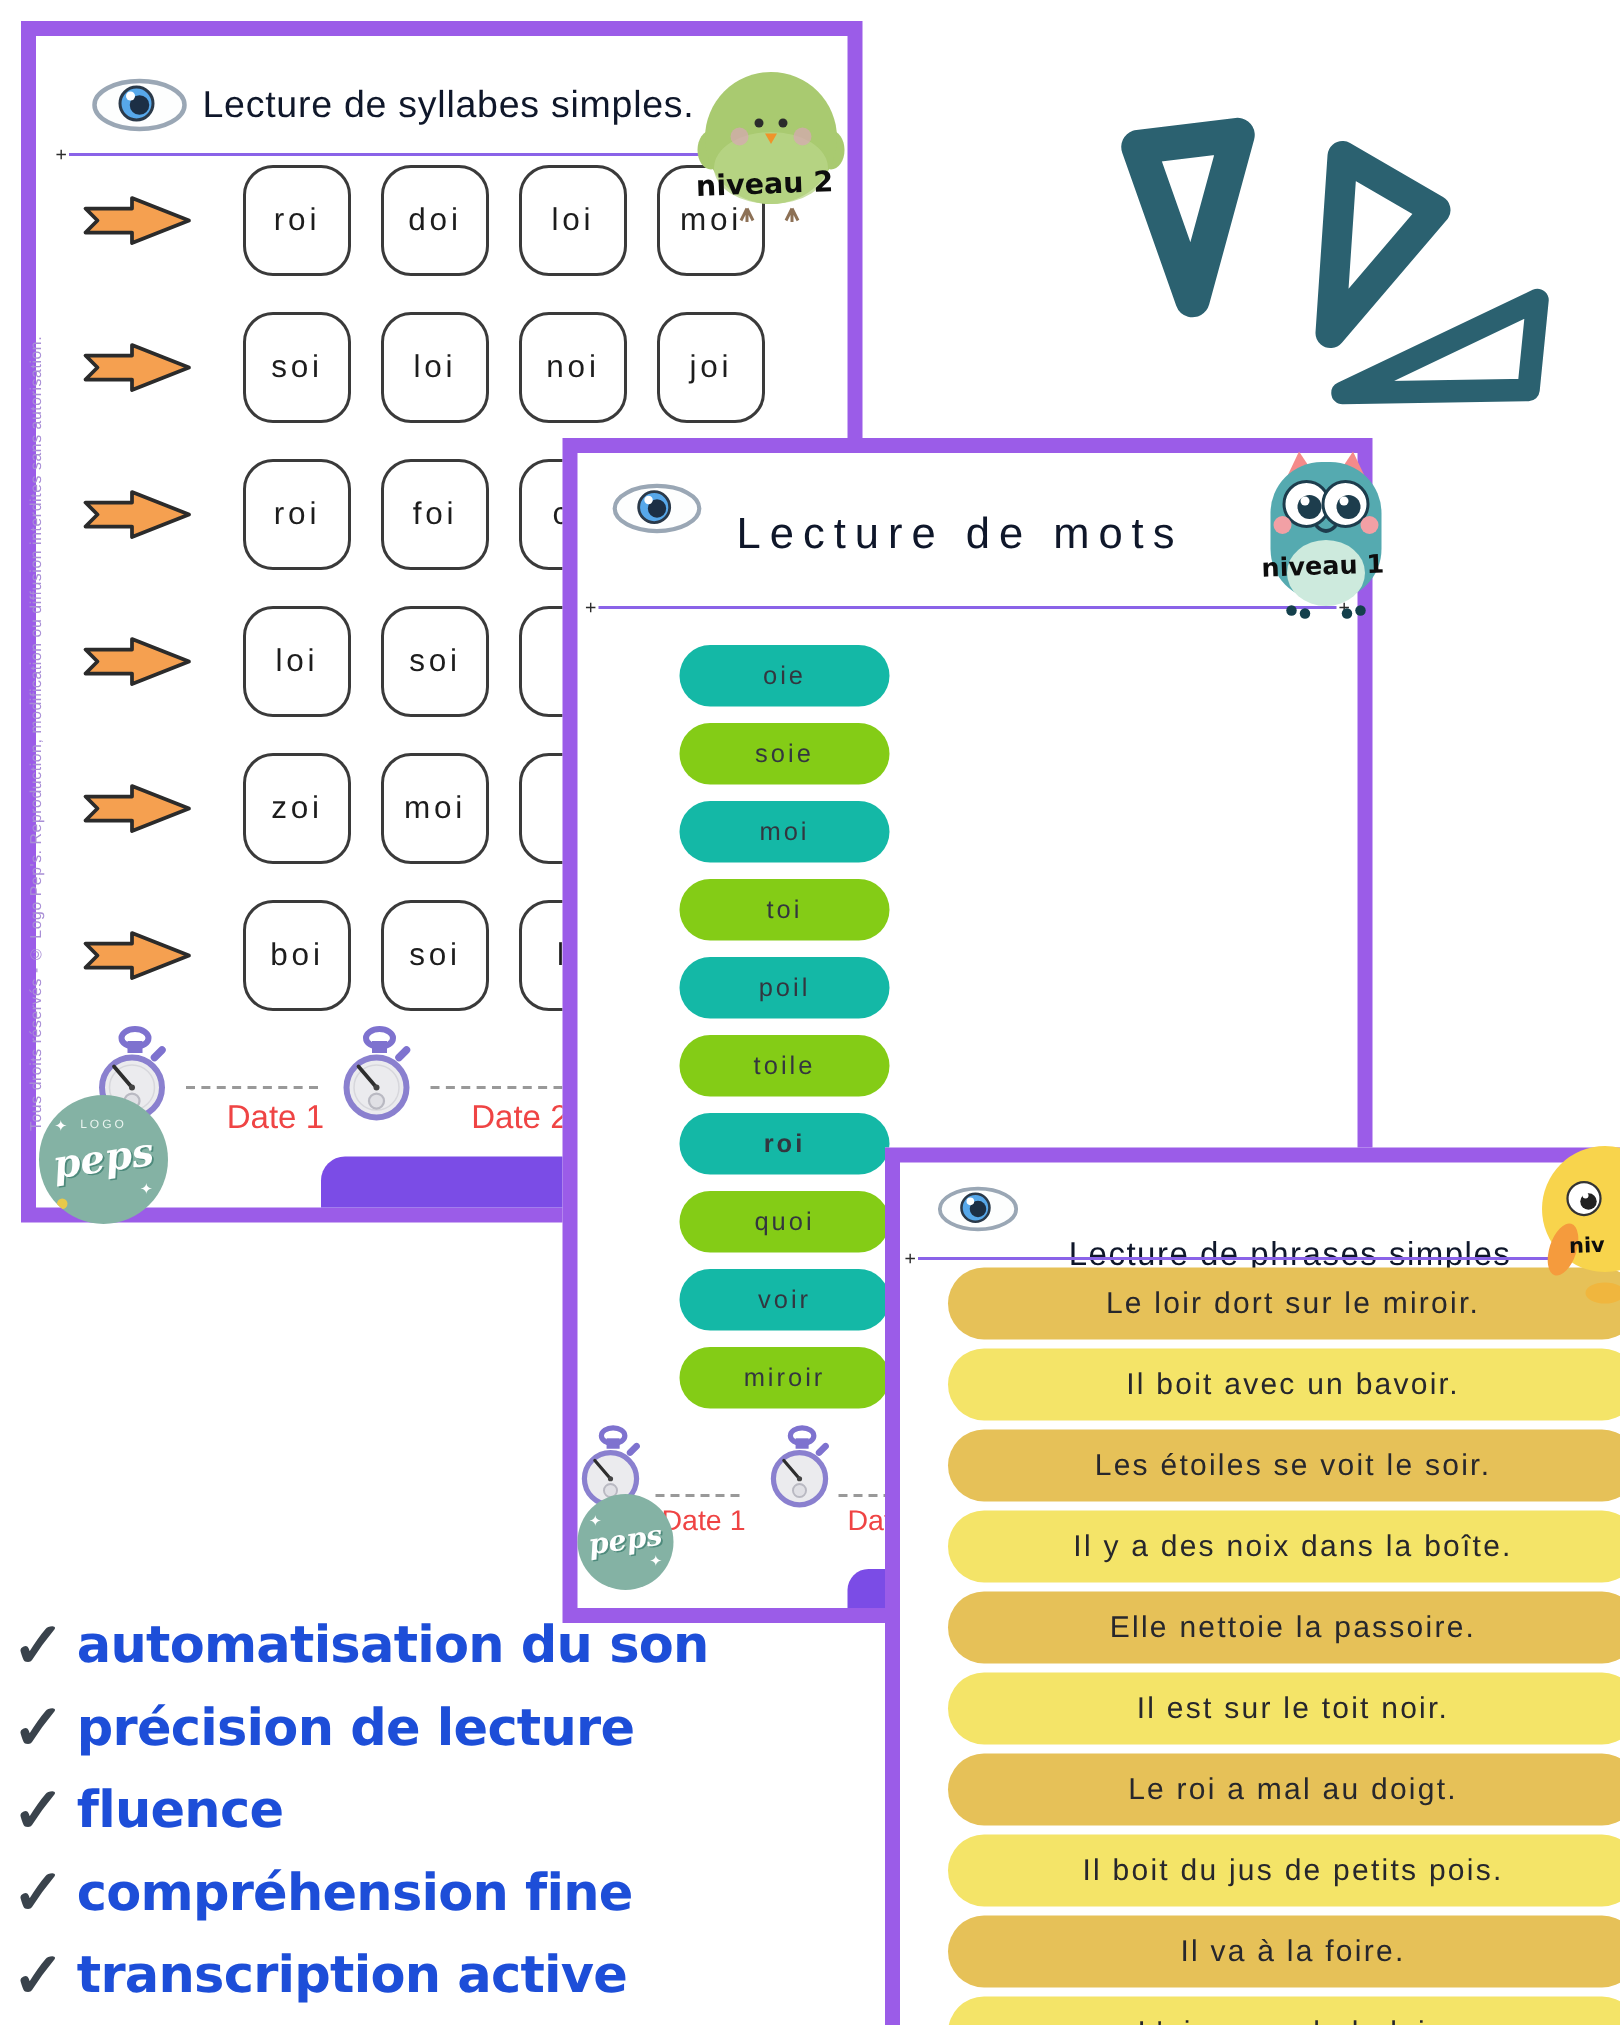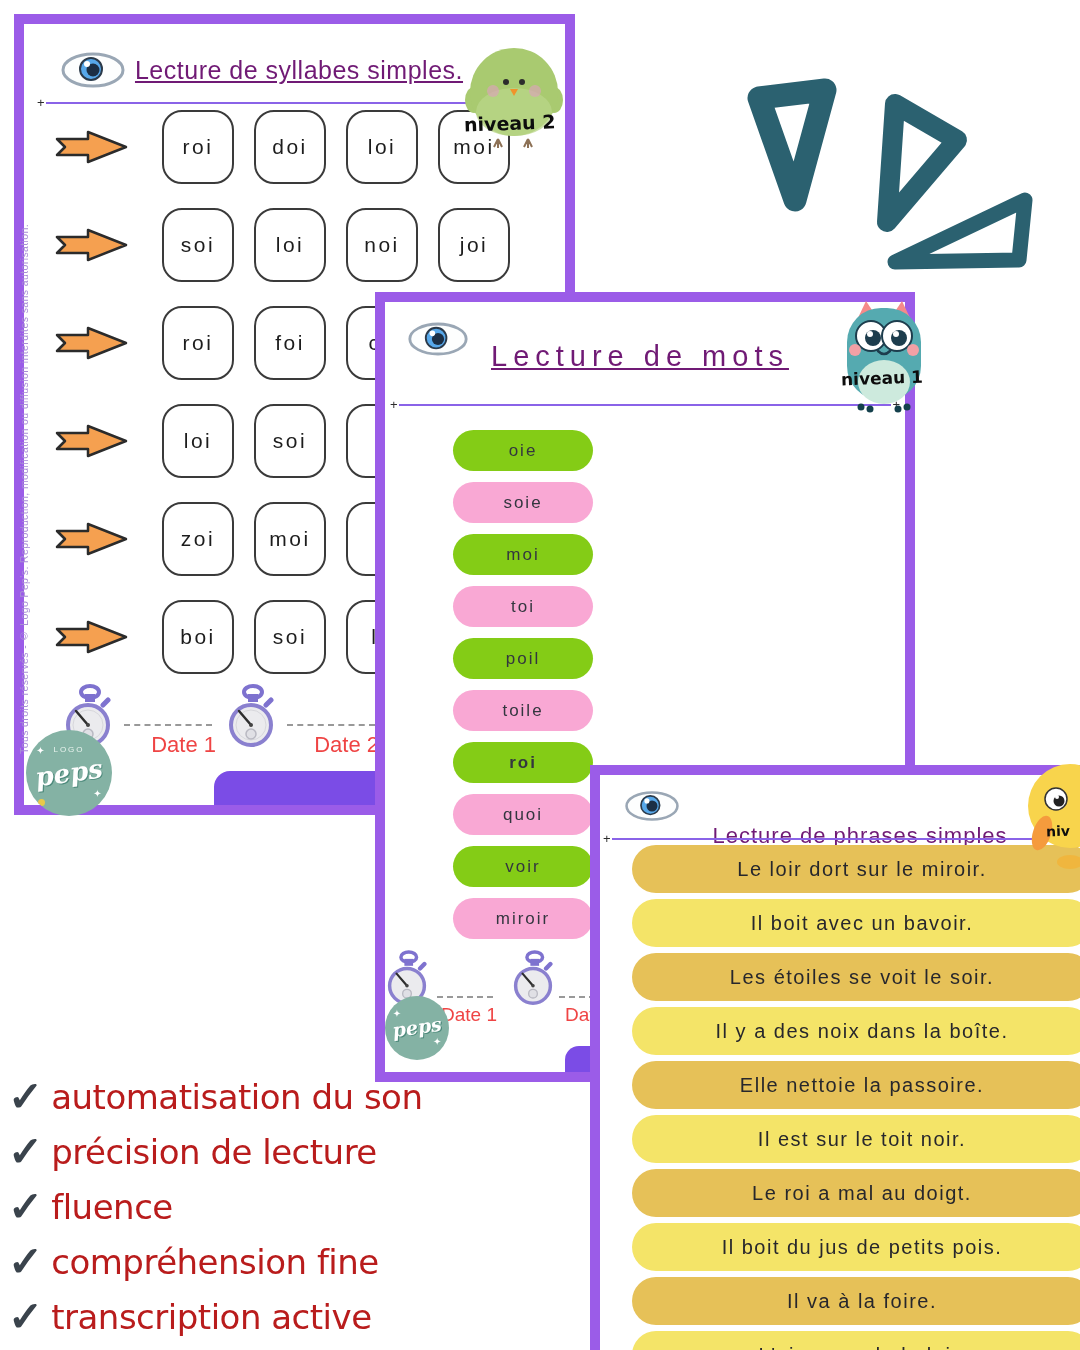"Lecture de syllabes simples." .sheet-title { color: #701a75 -> #0f172a; text-decoration: underline -> none }
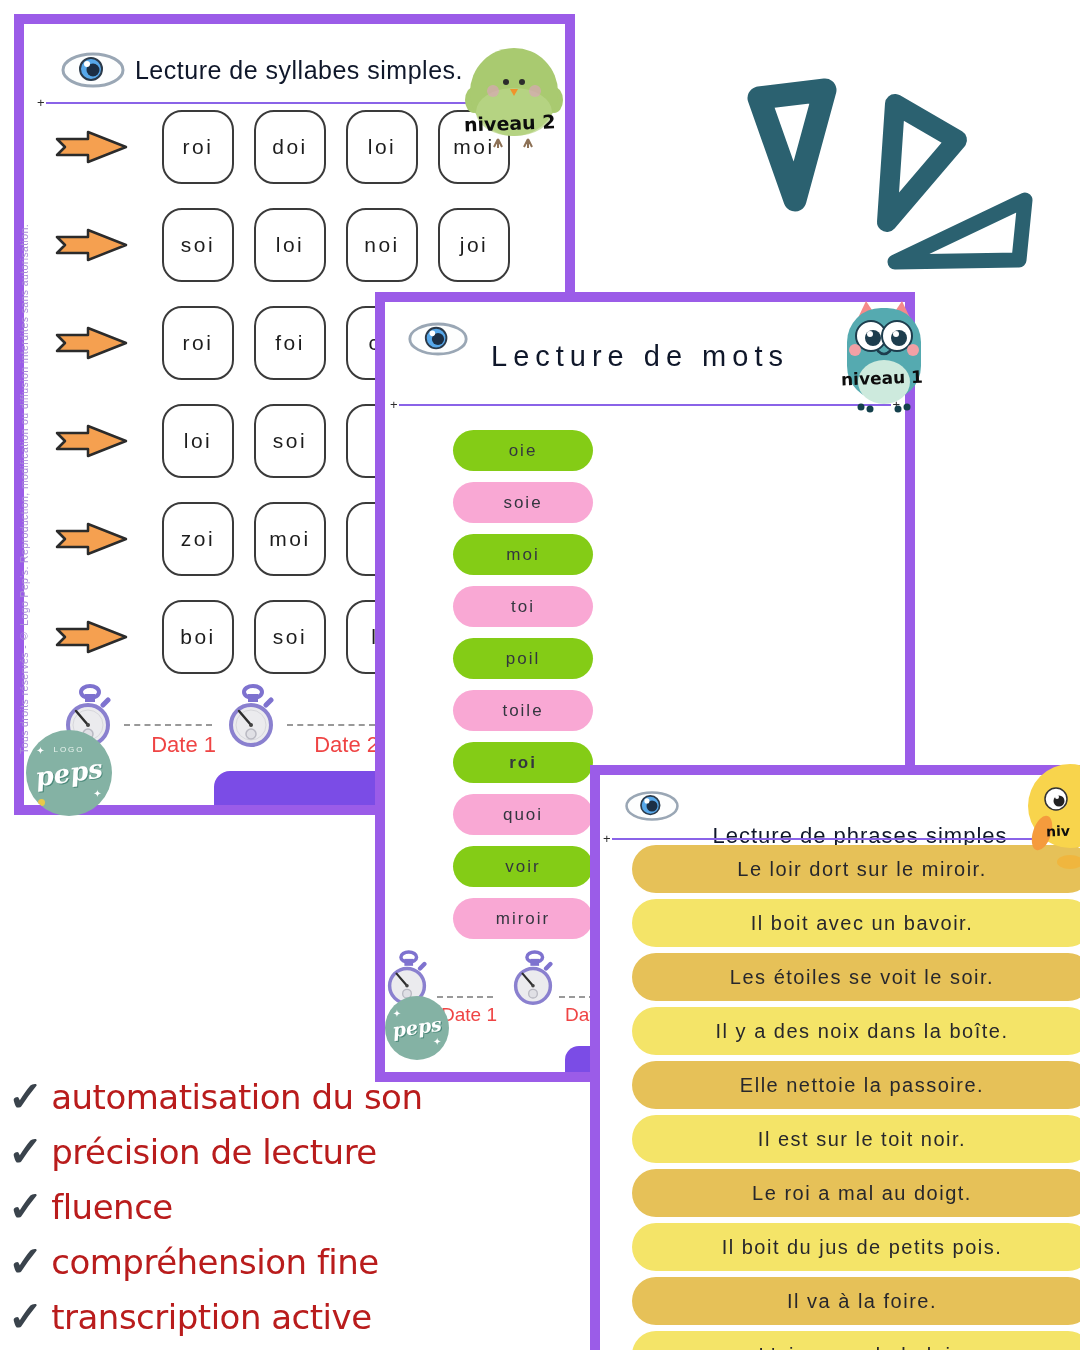"oie" .gold { background: #84cc16 -> #14b8a6 }
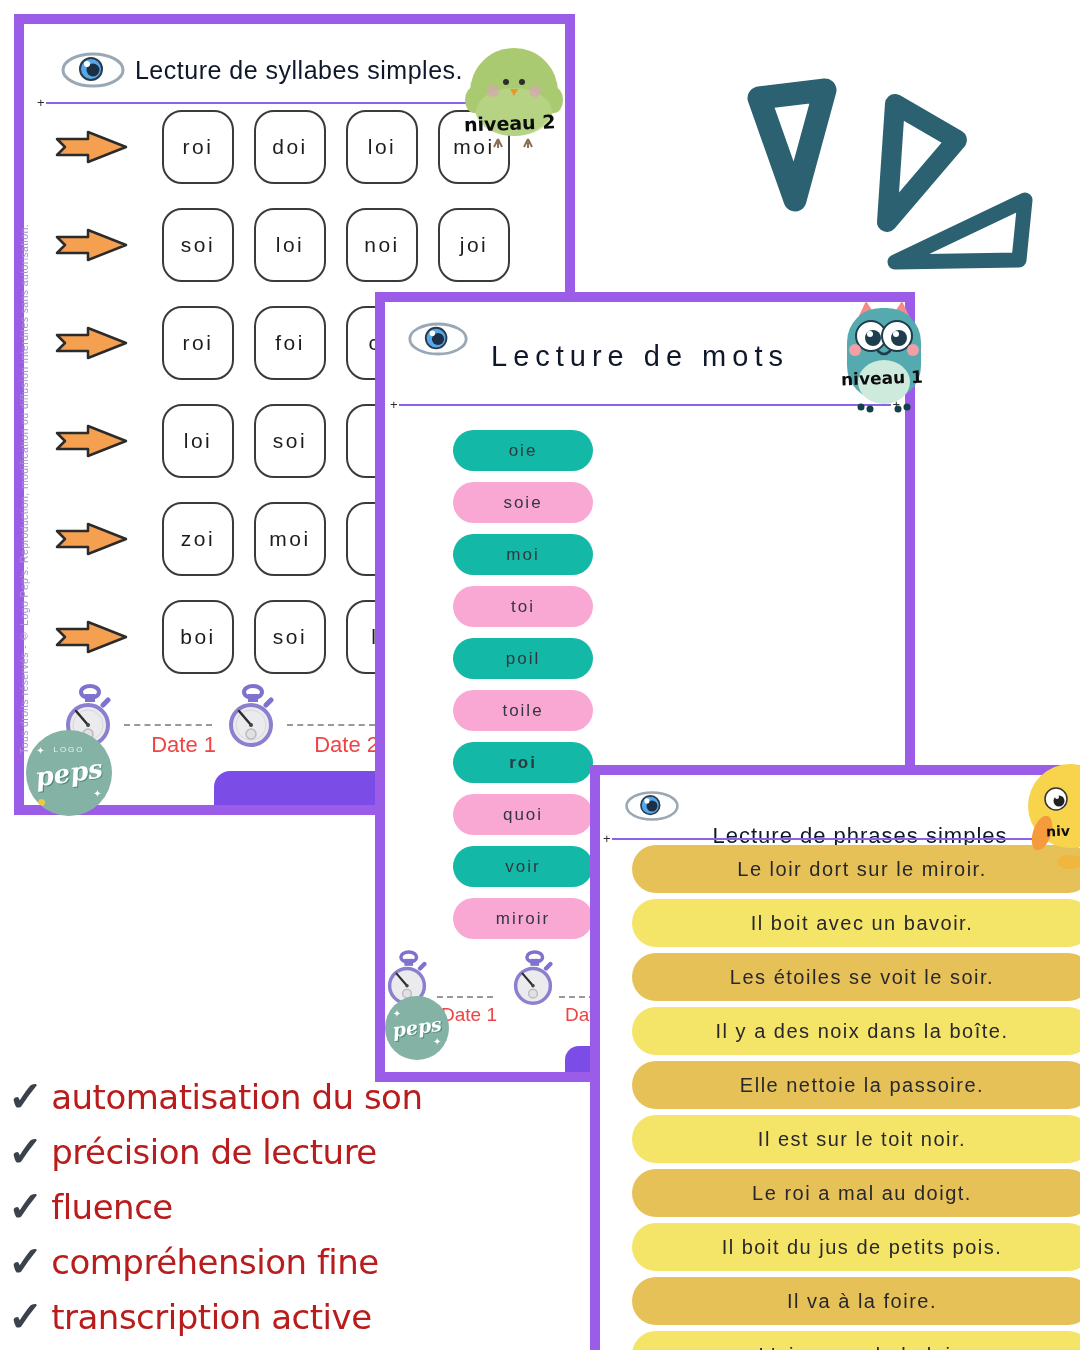"soie" .orange { background: #f9a8d4 -> #84cc16 }
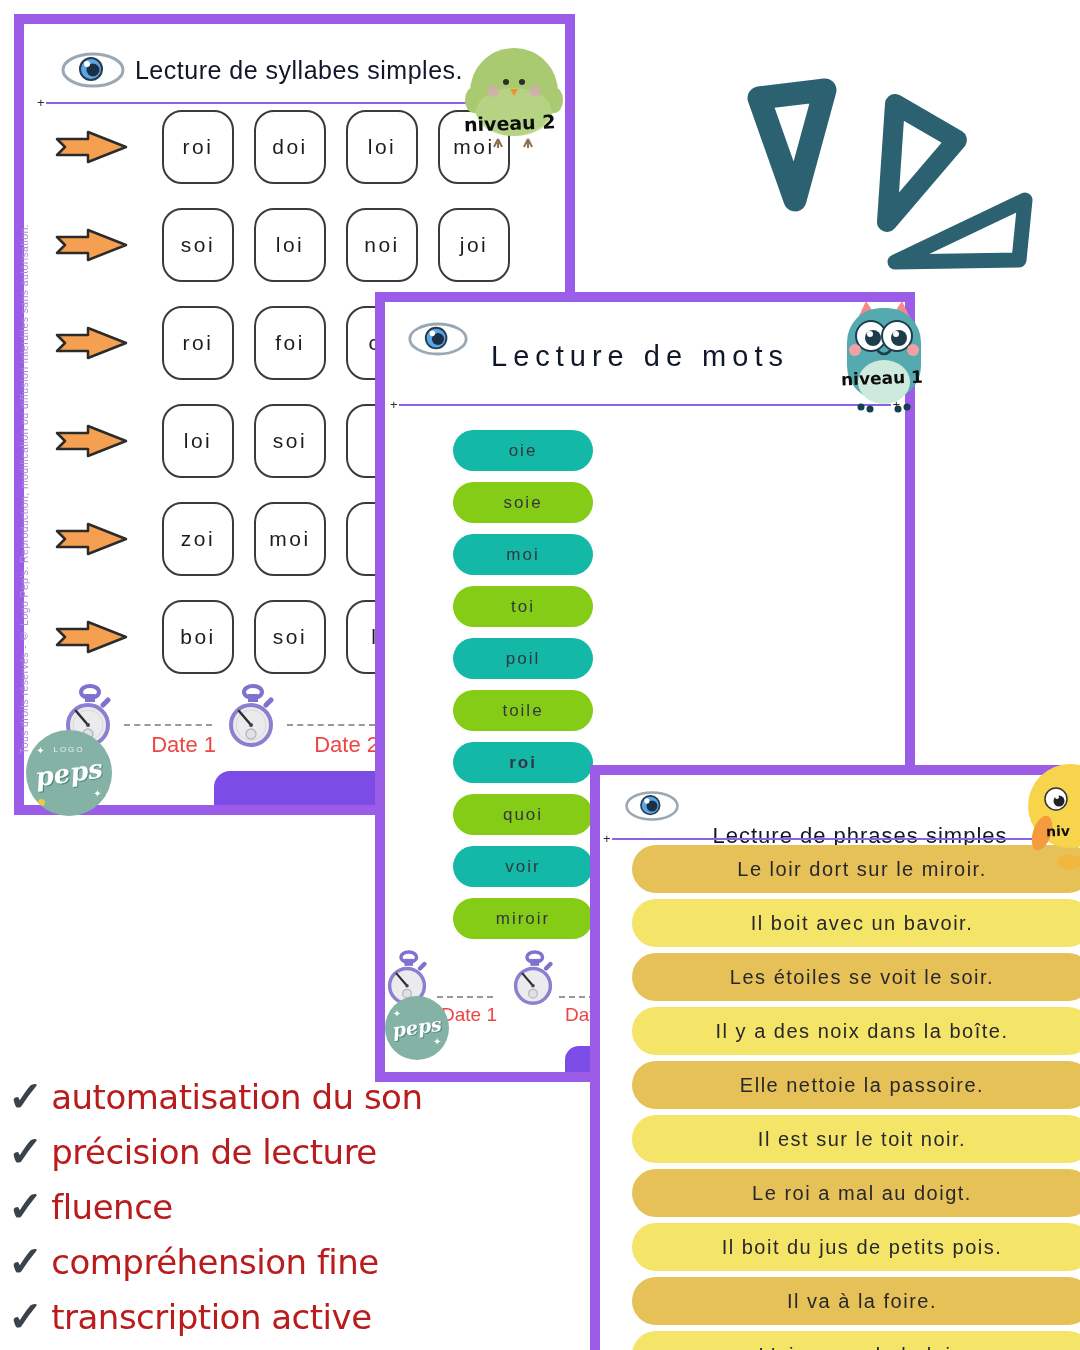"automatisation du son" .check-label { color: #b91c1c -> #1d4ed8; font-weight: 400 -> 700 }
